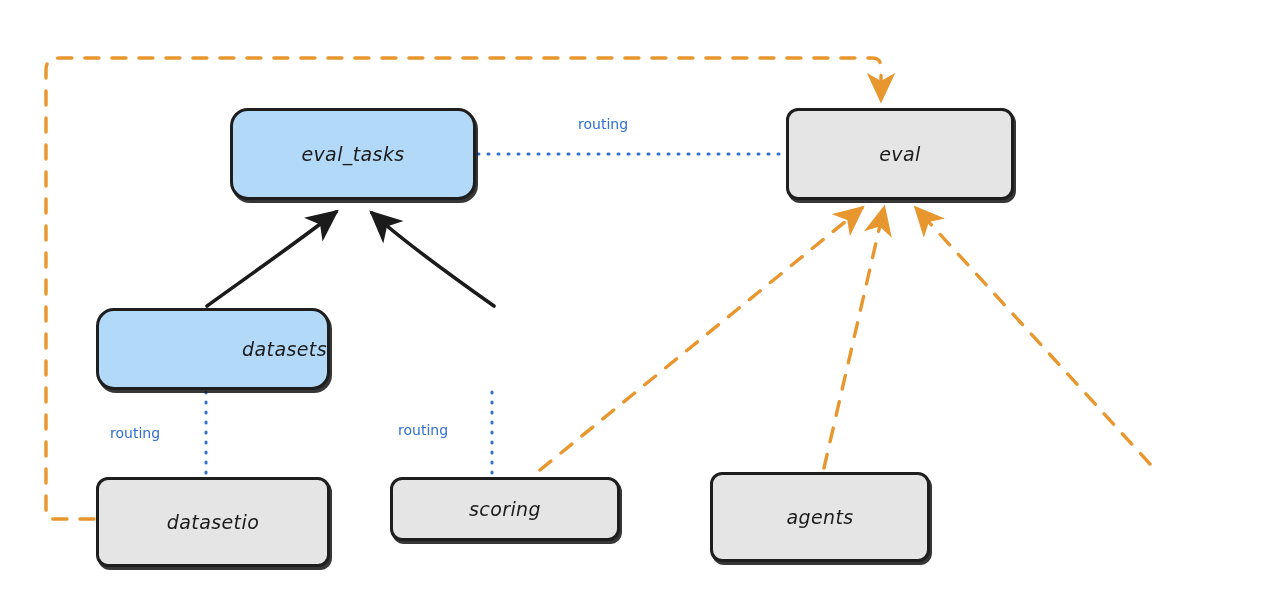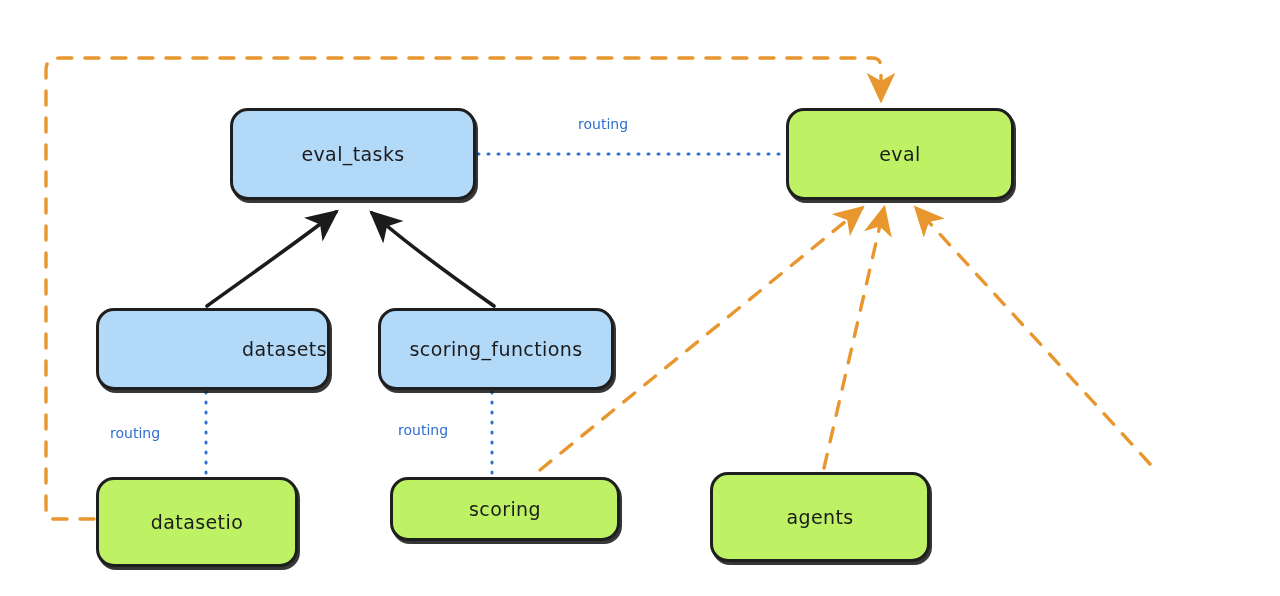"eval_tasks" .node { font-style: none -> italic }
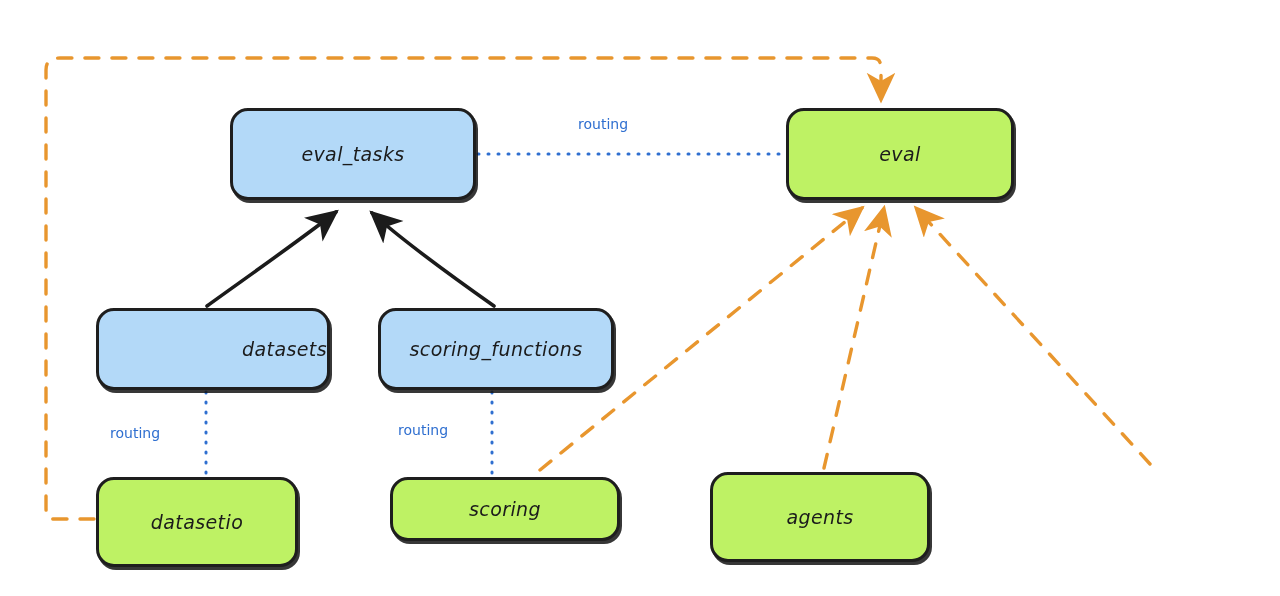"eval" .node.green { background: #bef264 -> #e5e5e5; border-radius: none -> 12px }
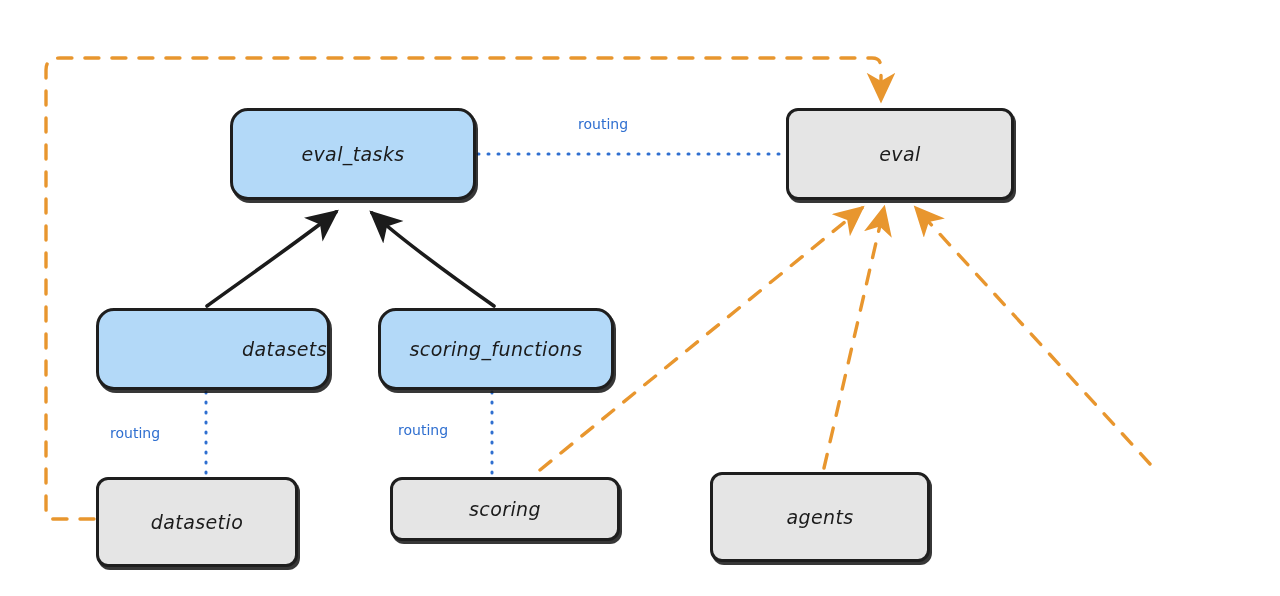"scoring_functions" div.node { html: <div> <span>scoring_functions</span> </div> -> none }
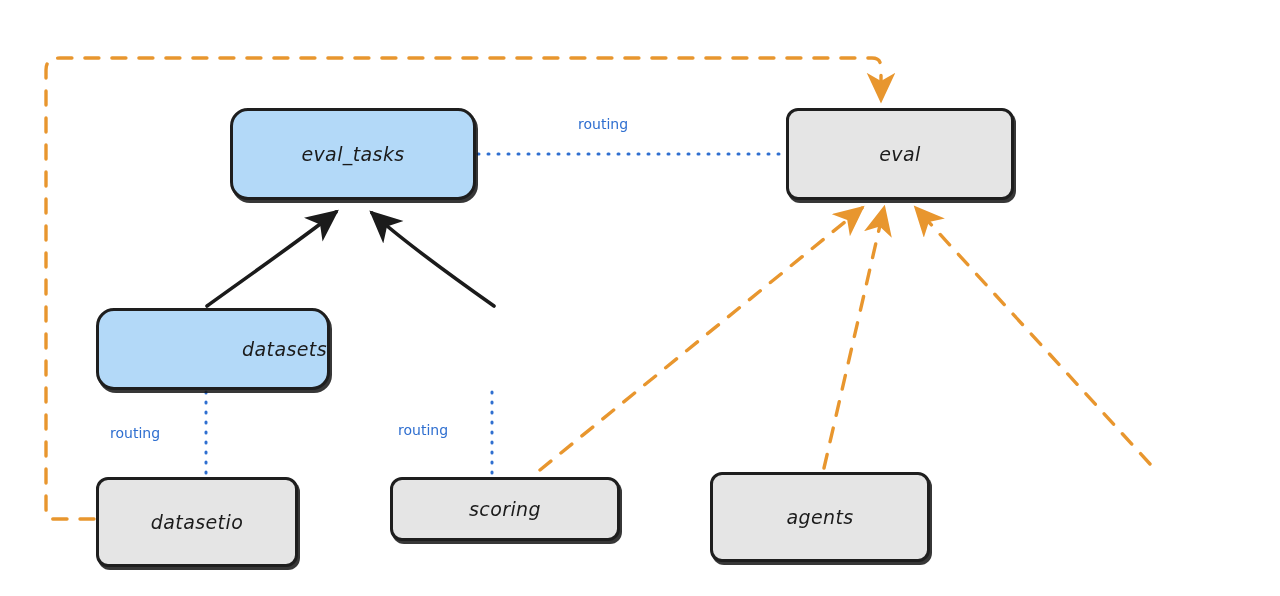"datasetio" div.node { width: 202px -> 234px }
